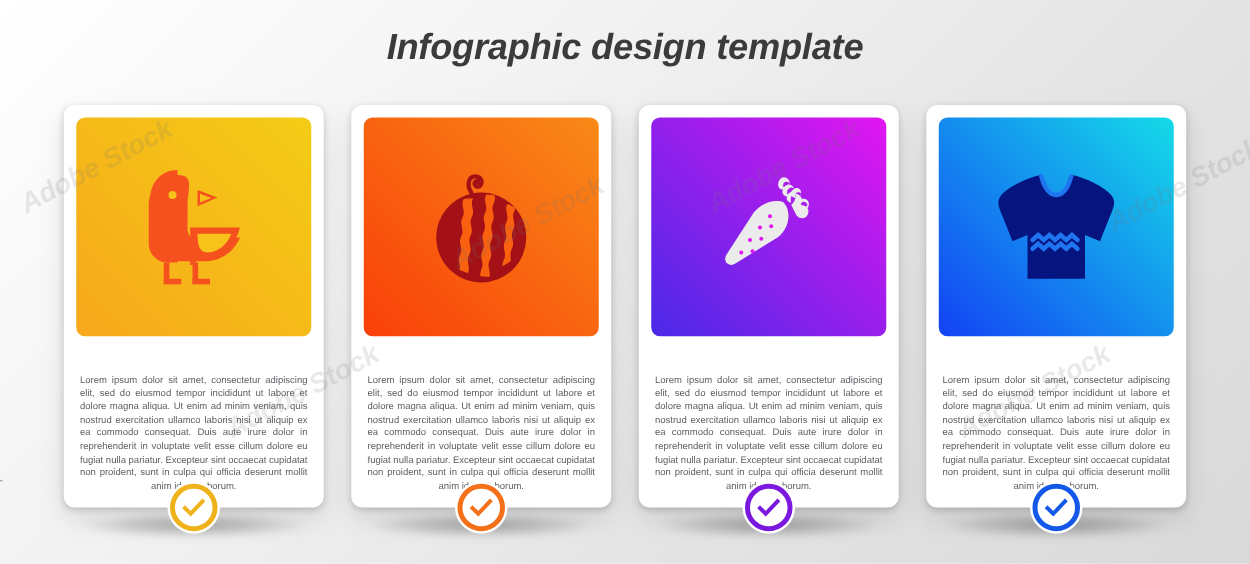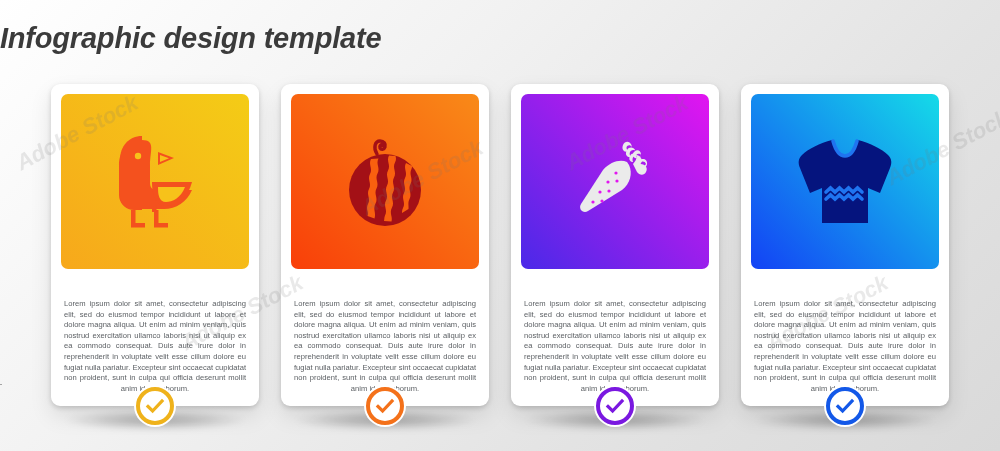"Infographic design template" .title { text-align: none -> center }
